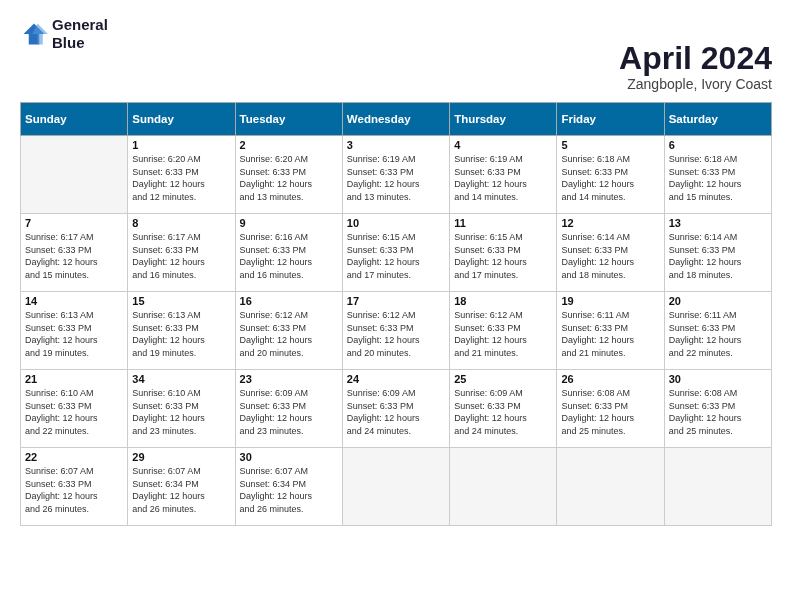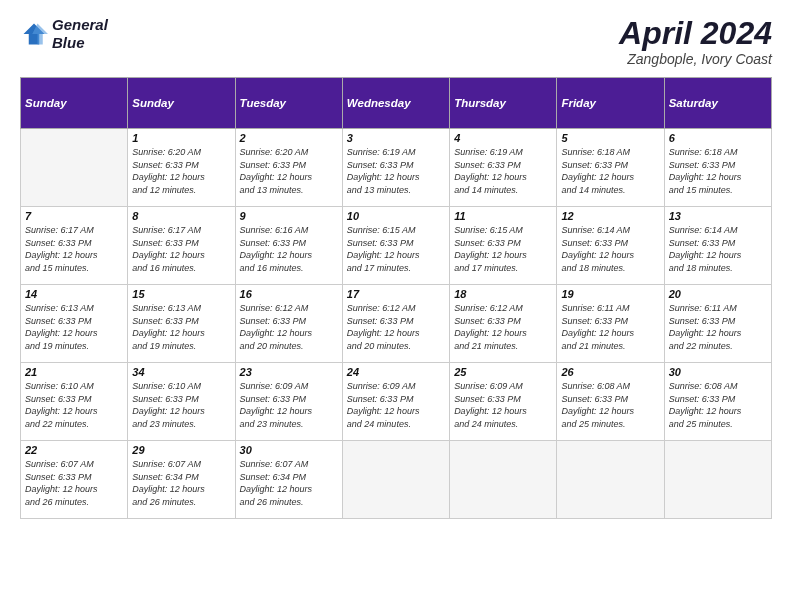"General" .page { font-style: italic -> none }
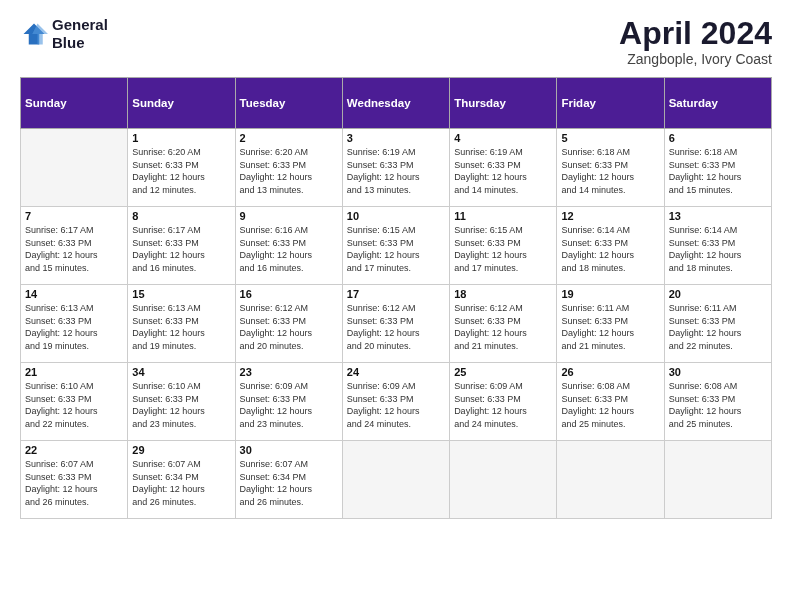"April 2024" .month-title { margin-top: none -> 25px }
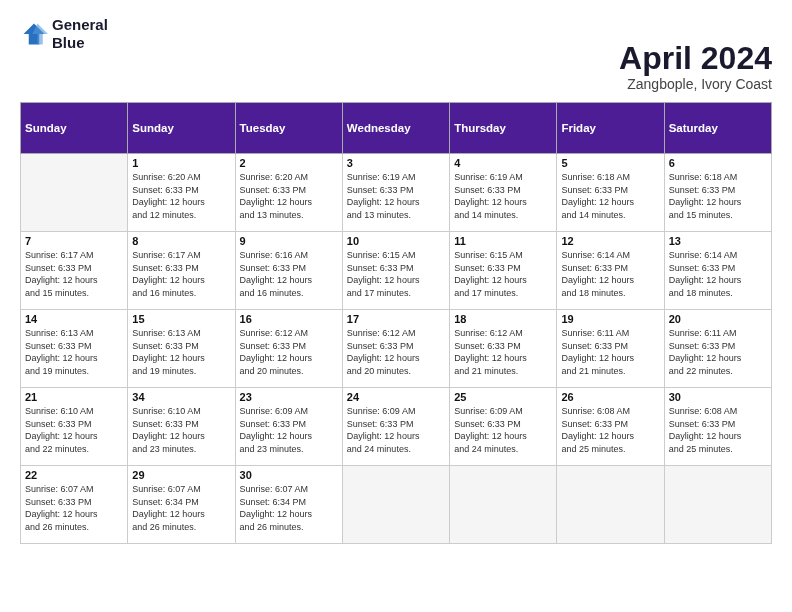"Sunday" th { background: #4c1d95 -> #0369a1; padding: 19px 4px -> 10px 4px }
